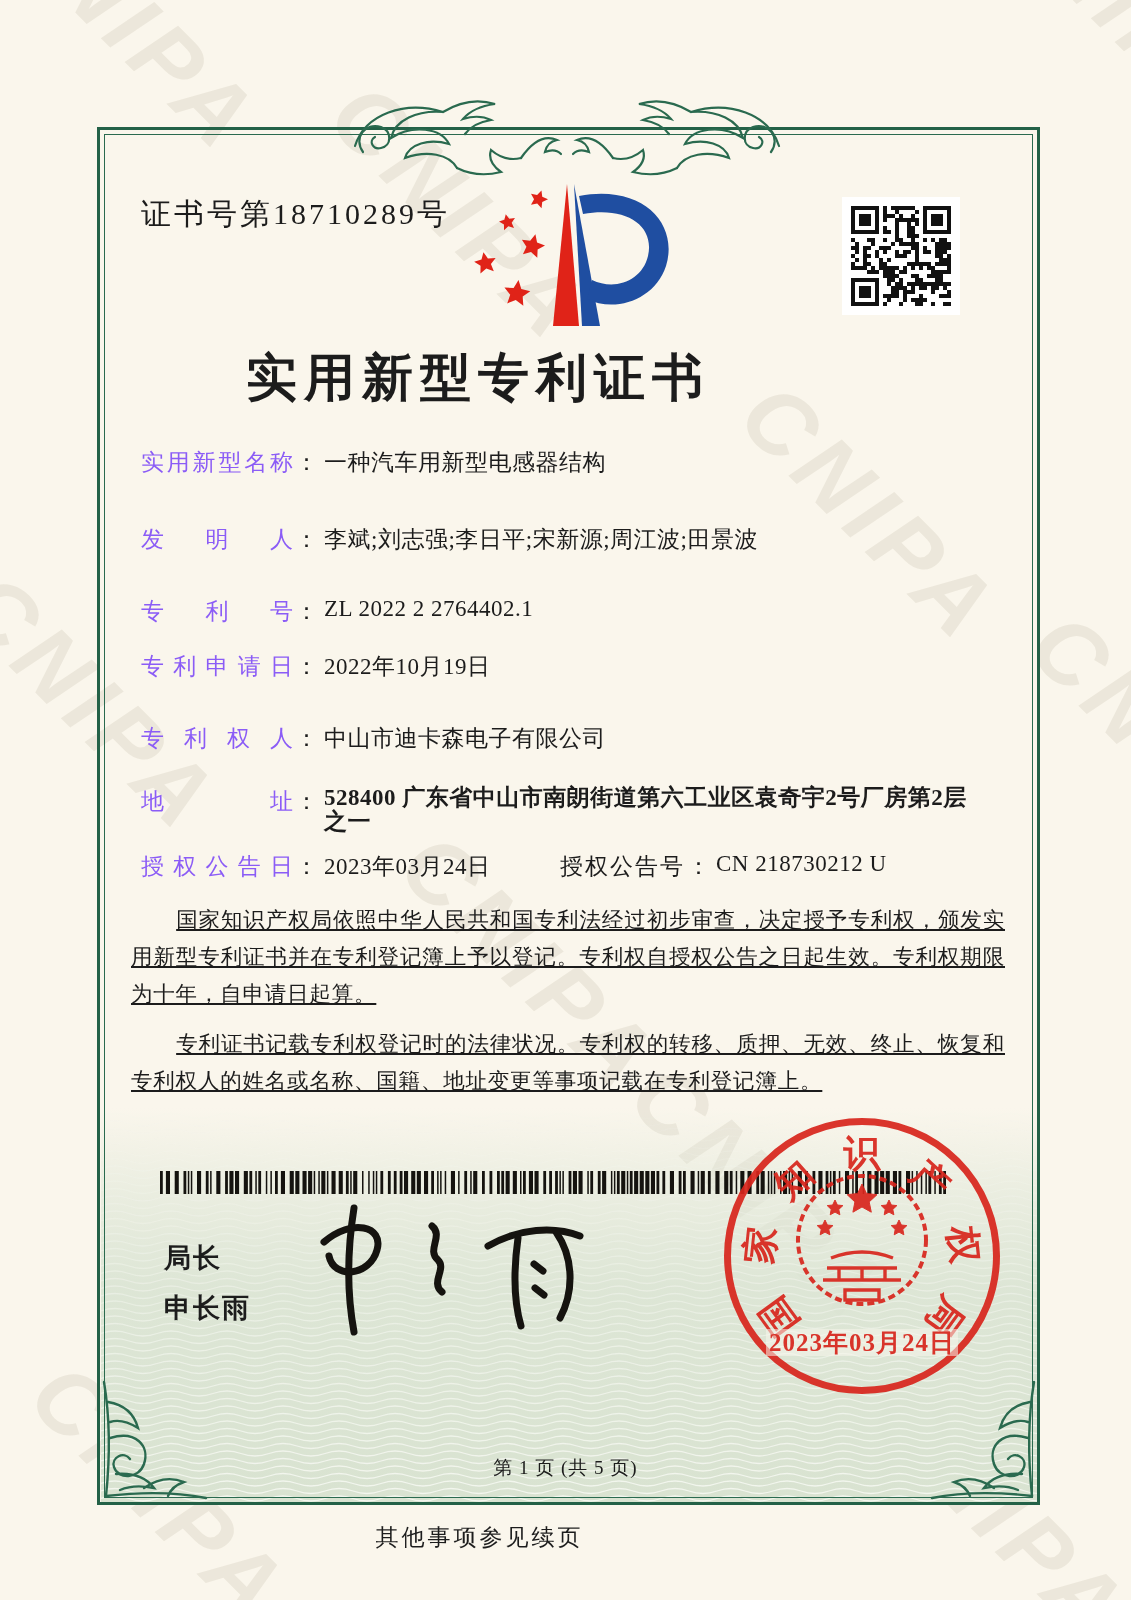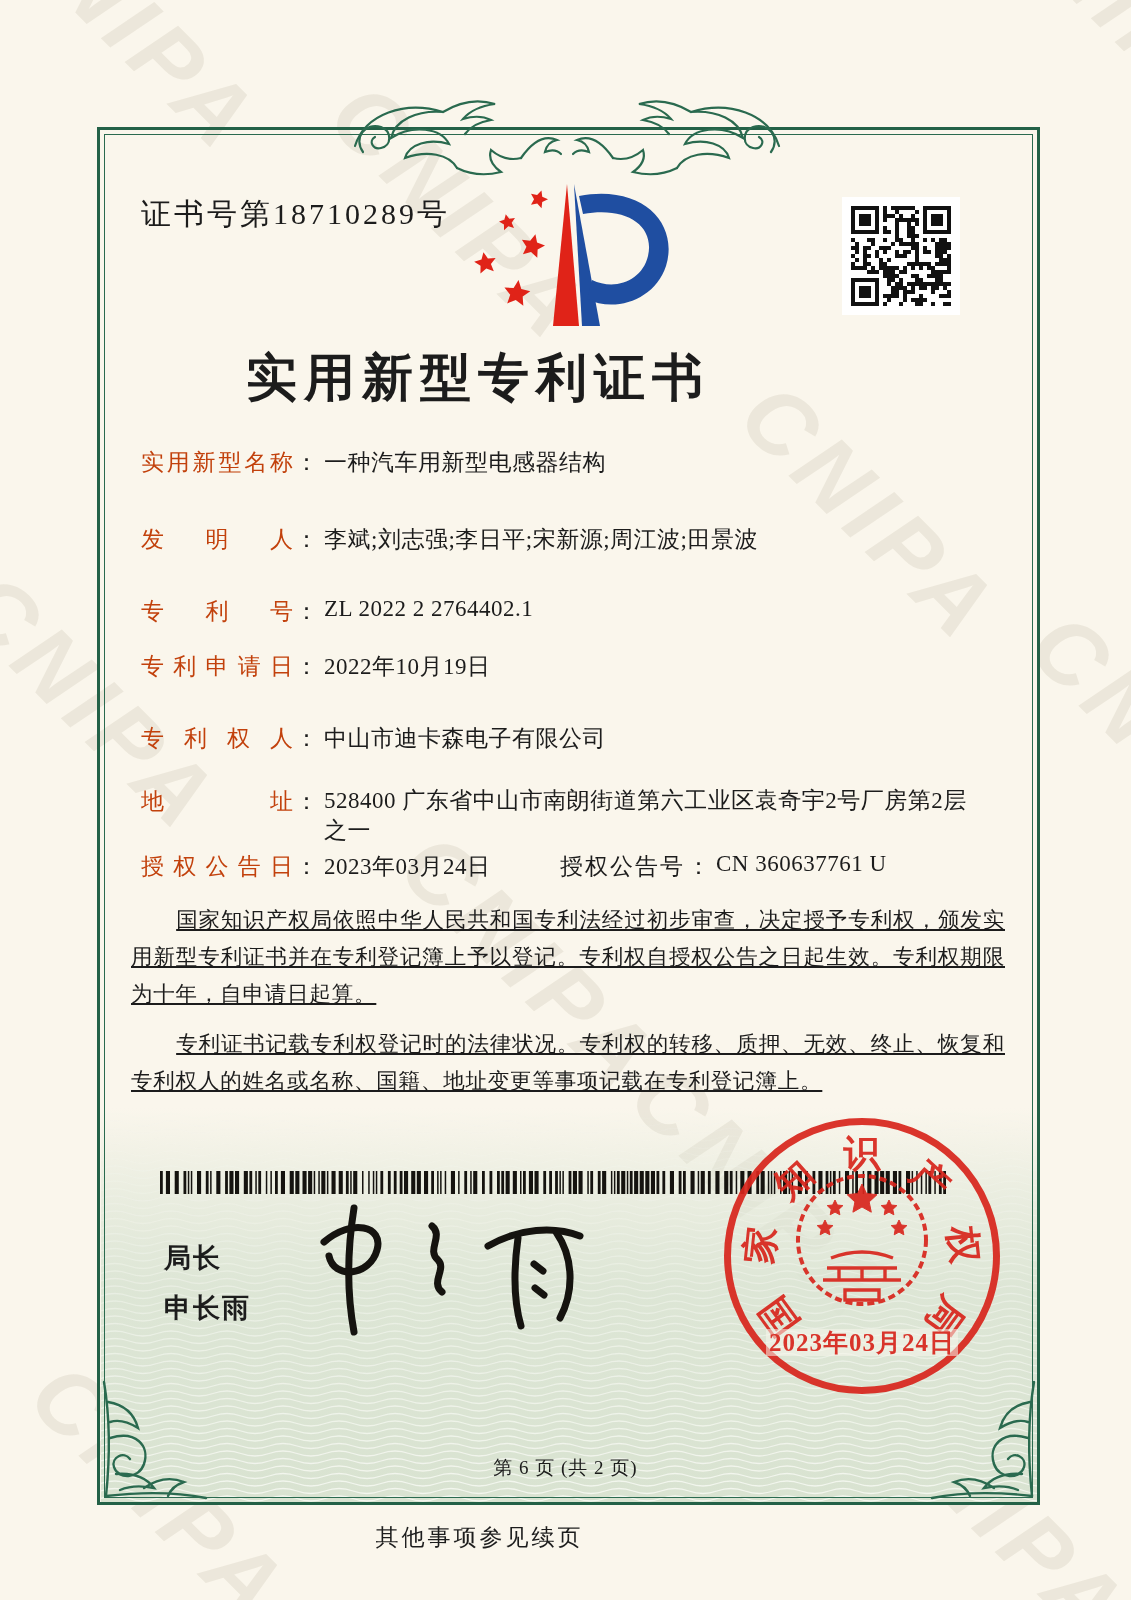"实用新型名称" .flabel { color: #c2410c -> #8b5cf6 }
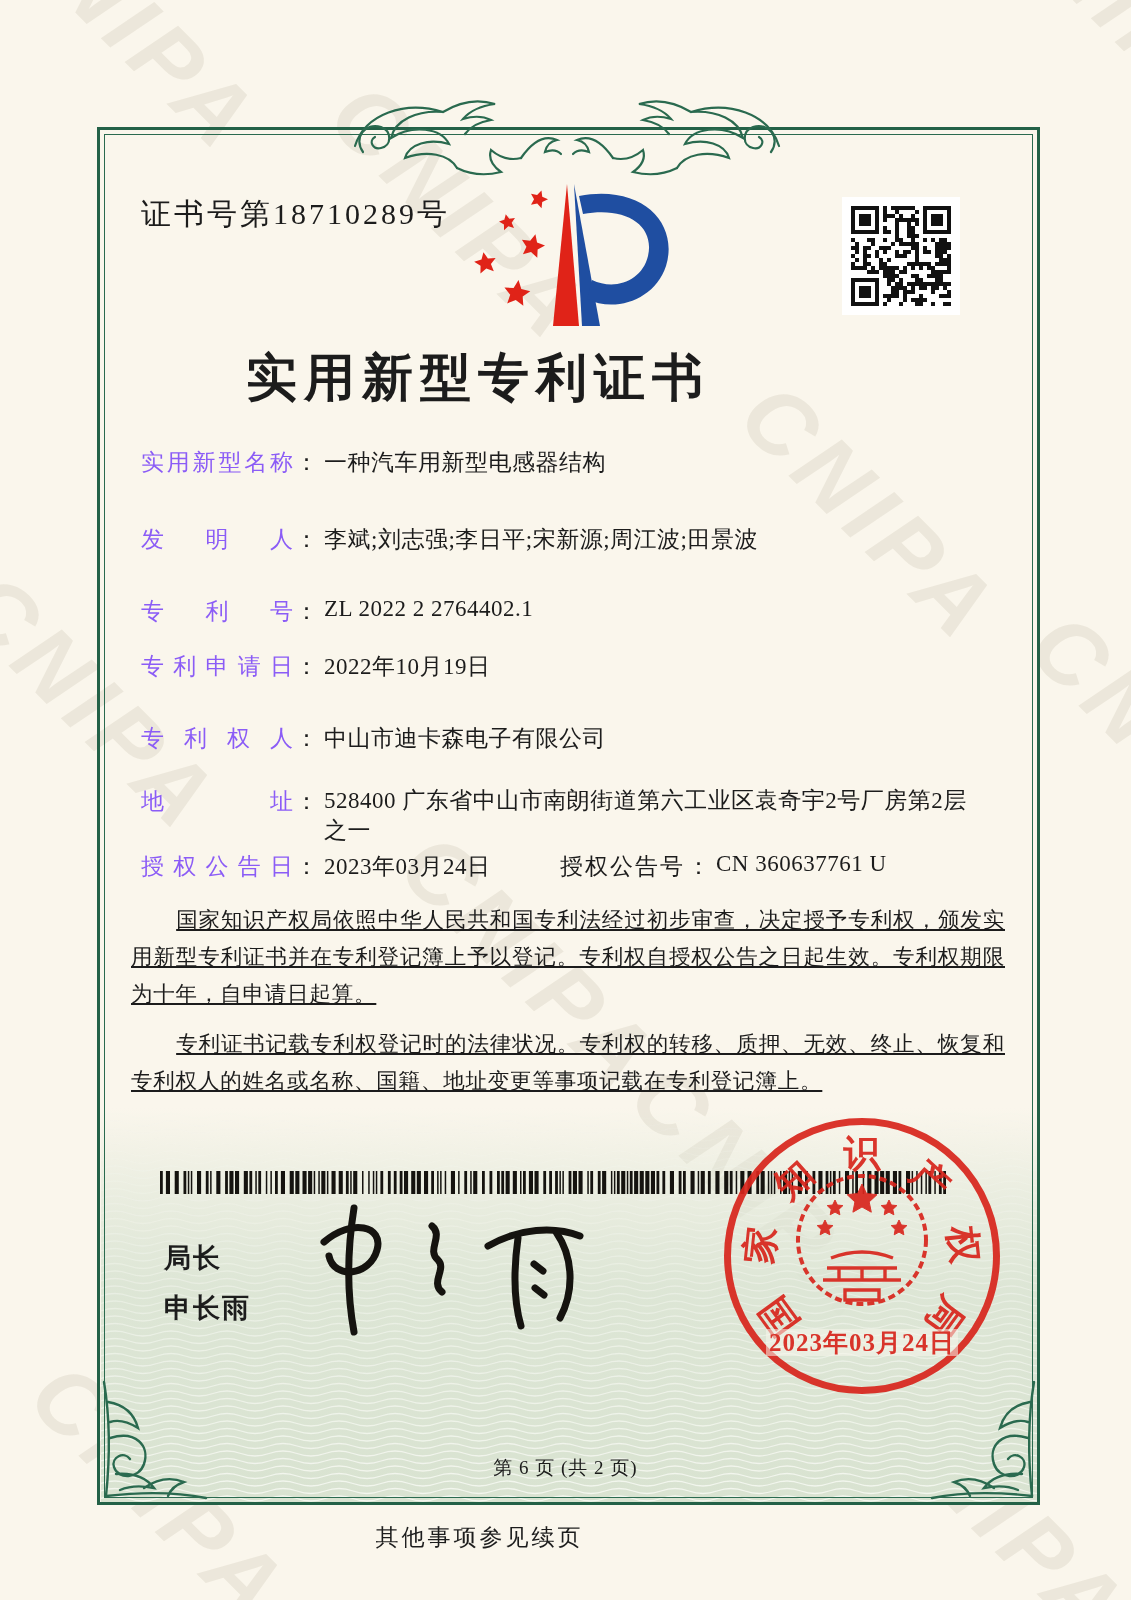"528400 广东省中山市南朗街道第六工业区袁奇宇2号厂房第2层之一" .fvalue-wrap { font-weight: none -> bold; line-height: 30px -> 24px }
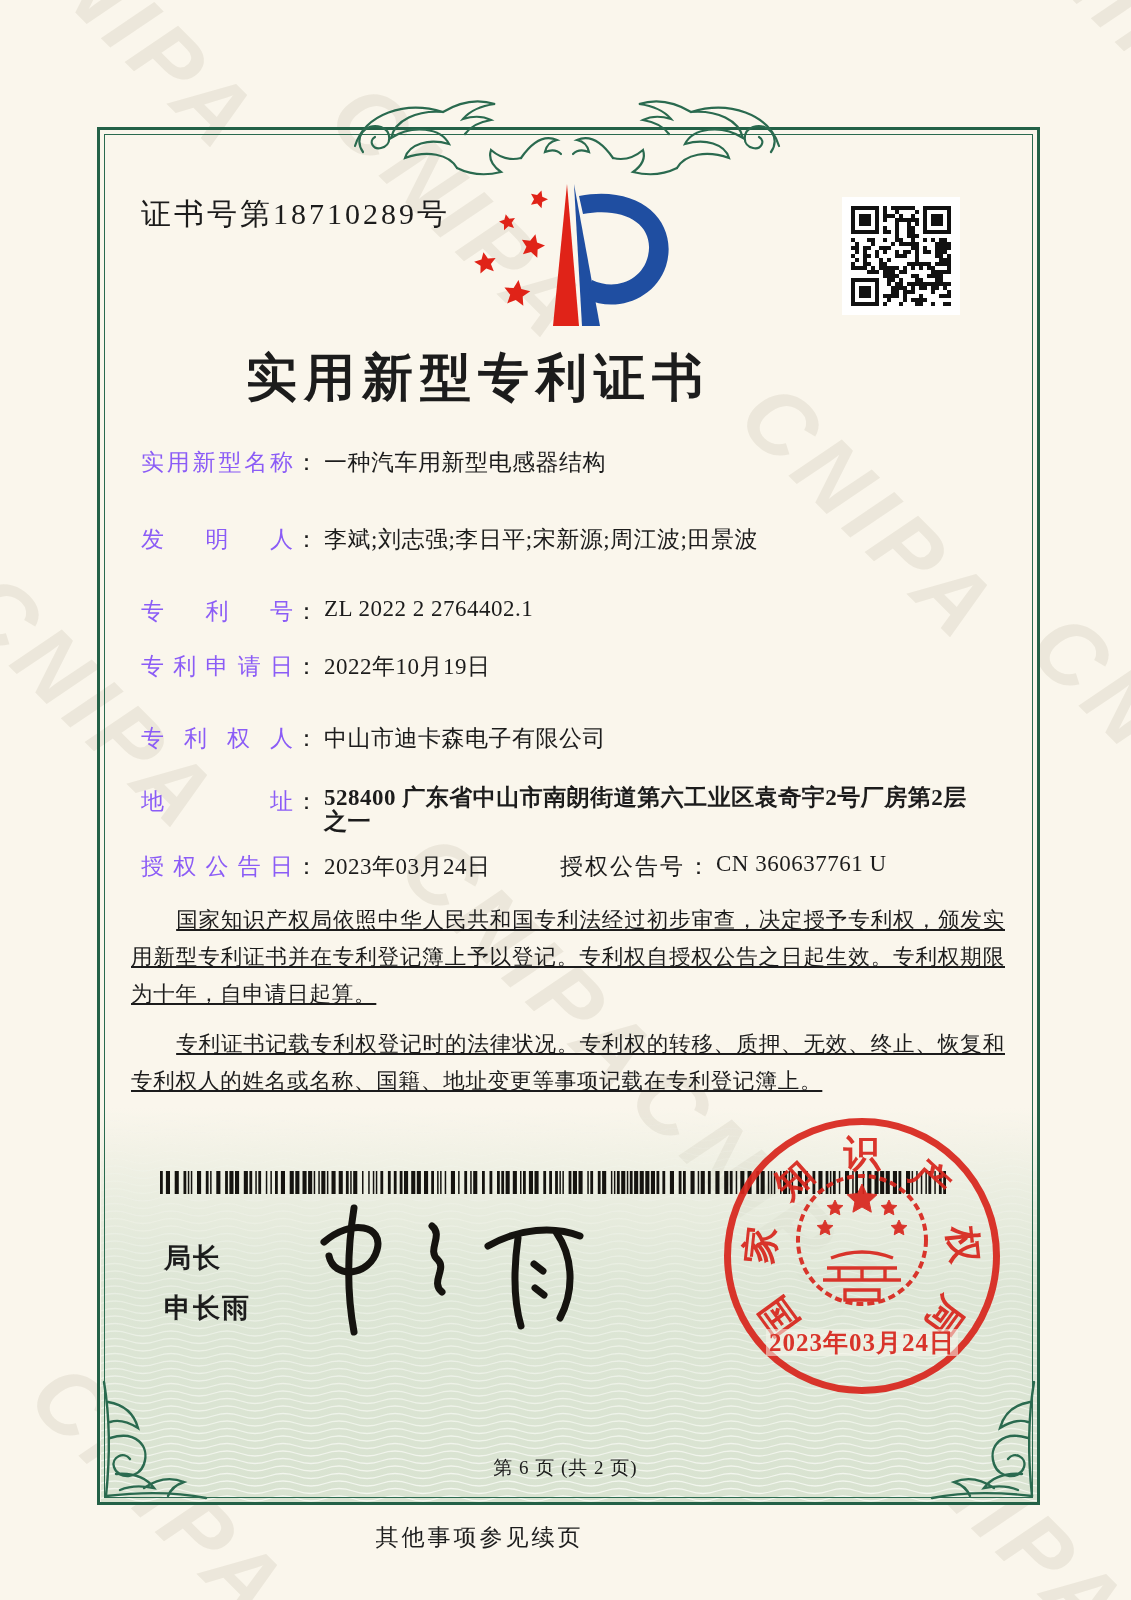"CN 360637761 U" span.fvalue { text: 360637761 -> 218730212 }
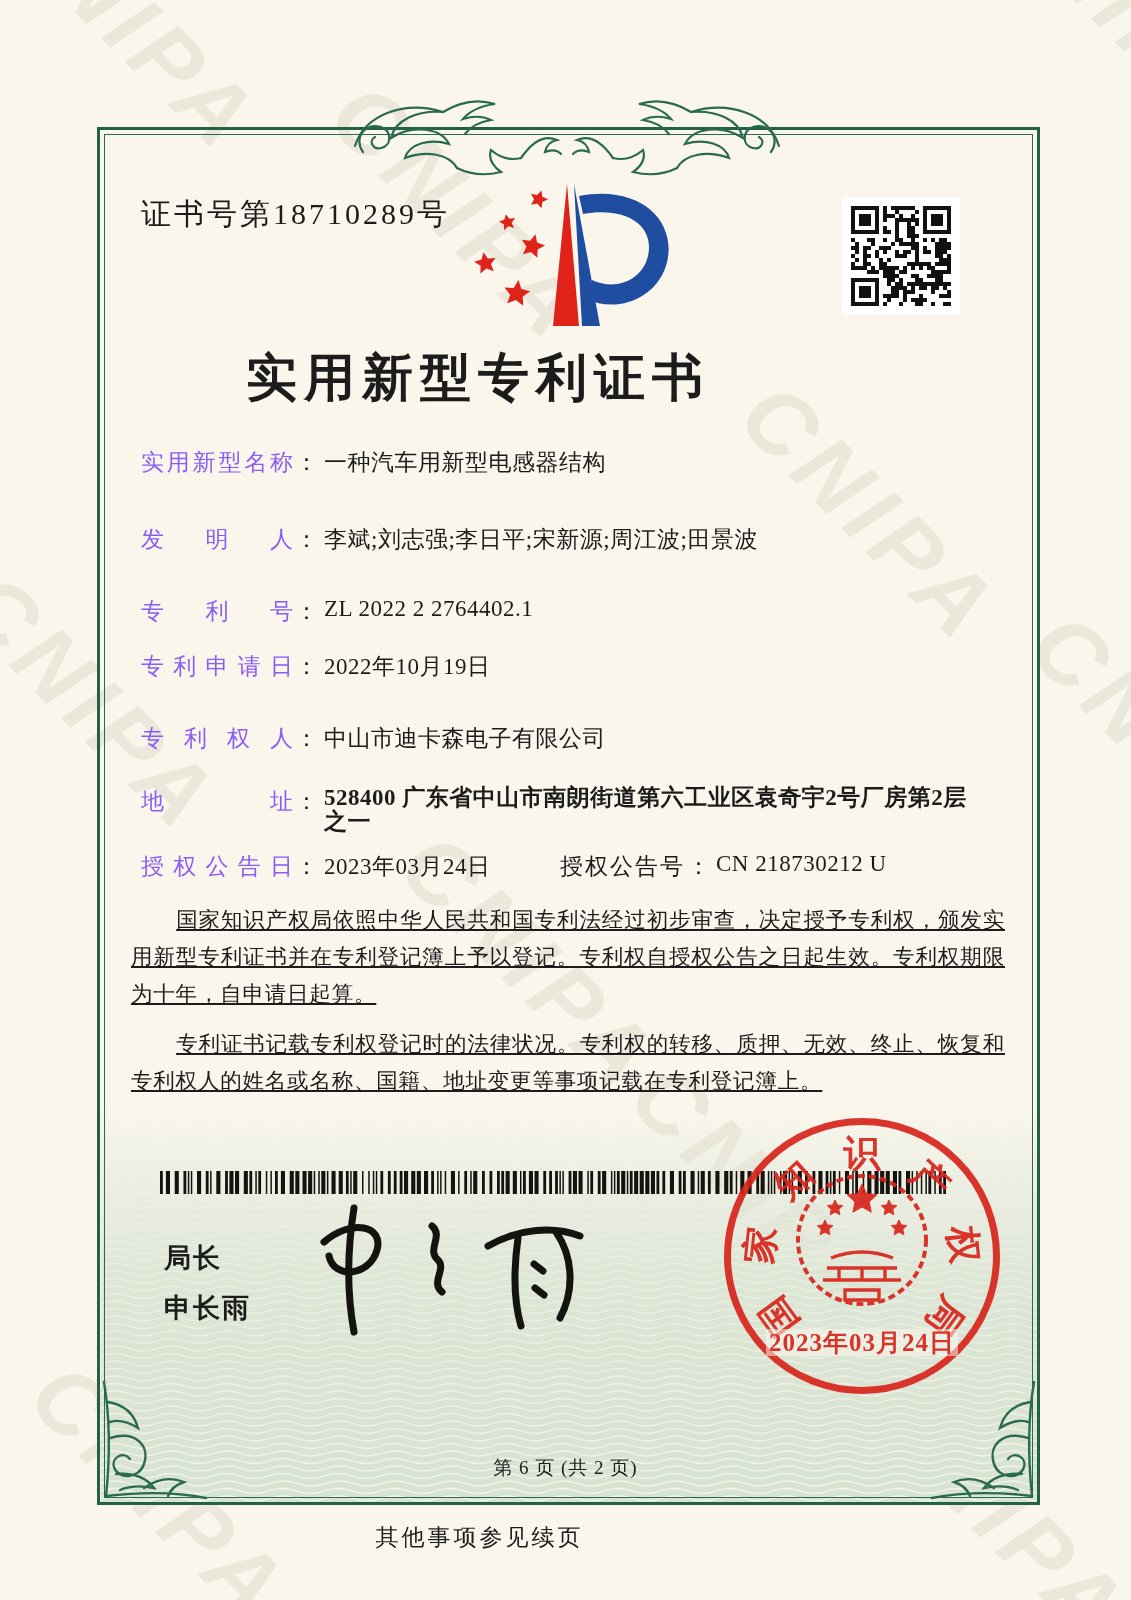"第 6 页 (共 2" div.page-footer { text: 6 页 (共 2 -> 1 页 (共 5 }
